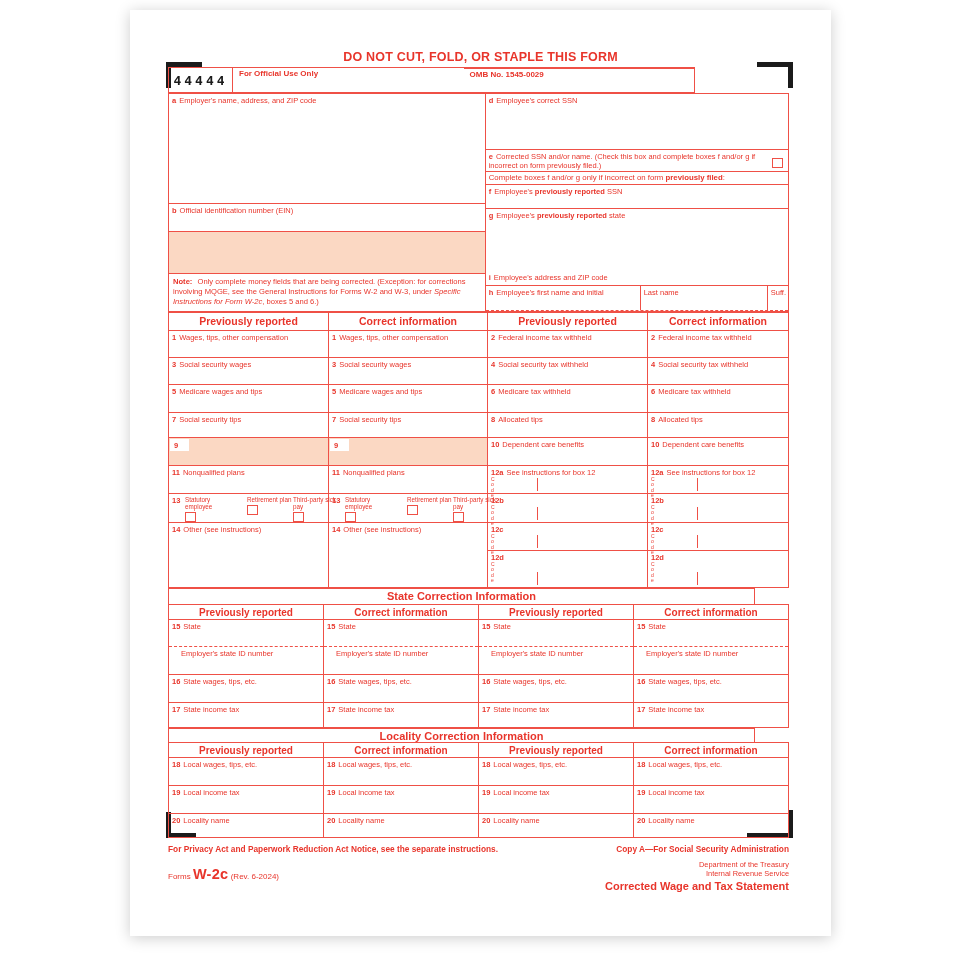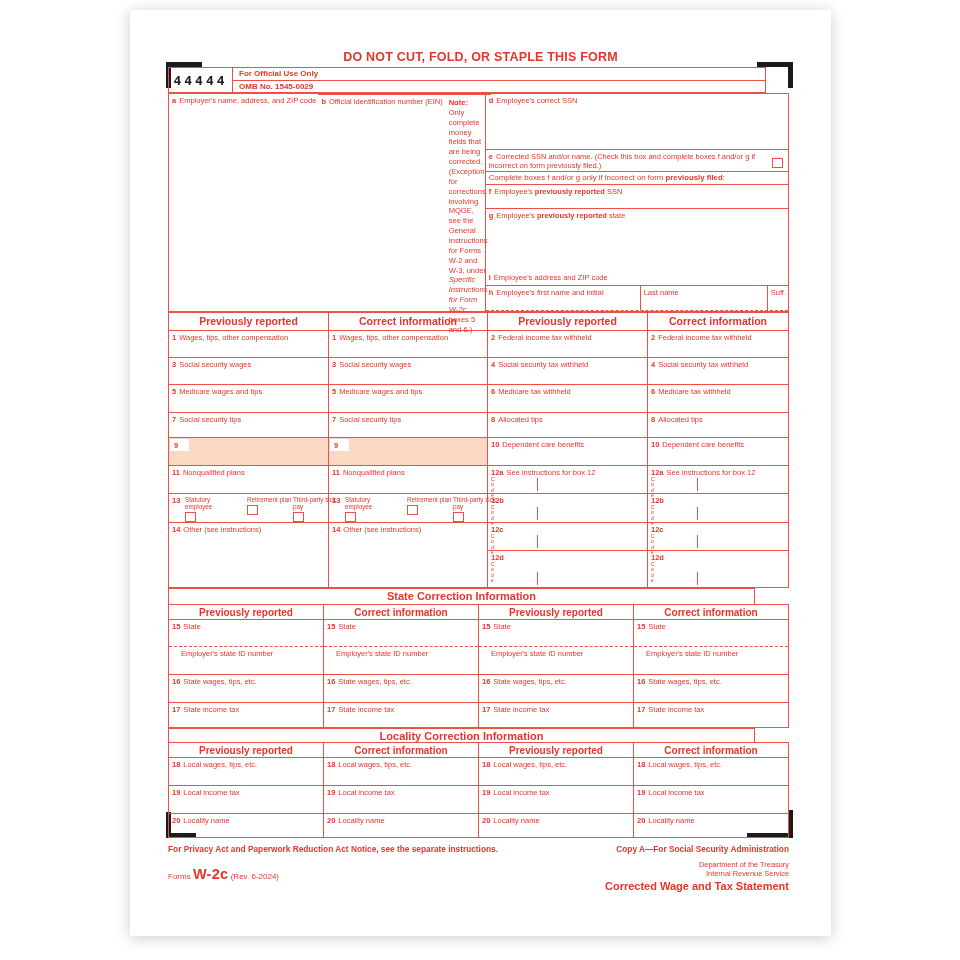"44444" .strip { width: 598px -> 527px }
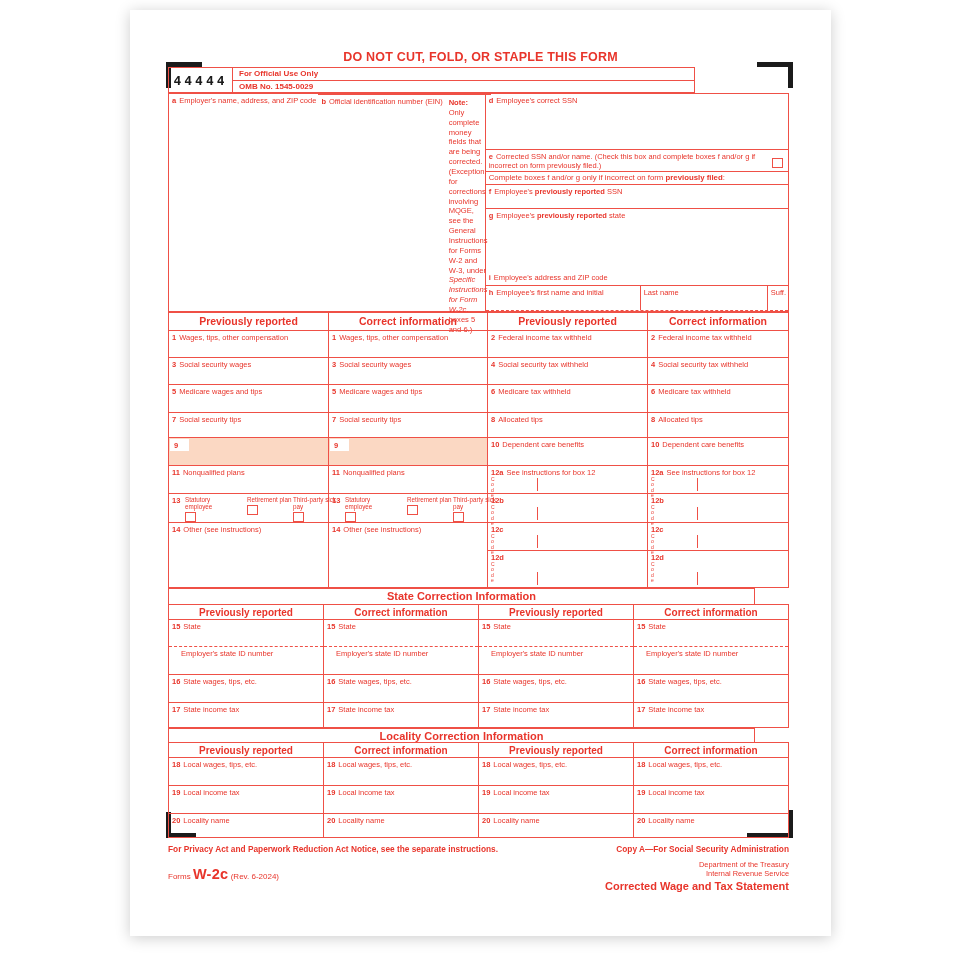"For Official Use Only" .offcell { flex-direction: column -> row }
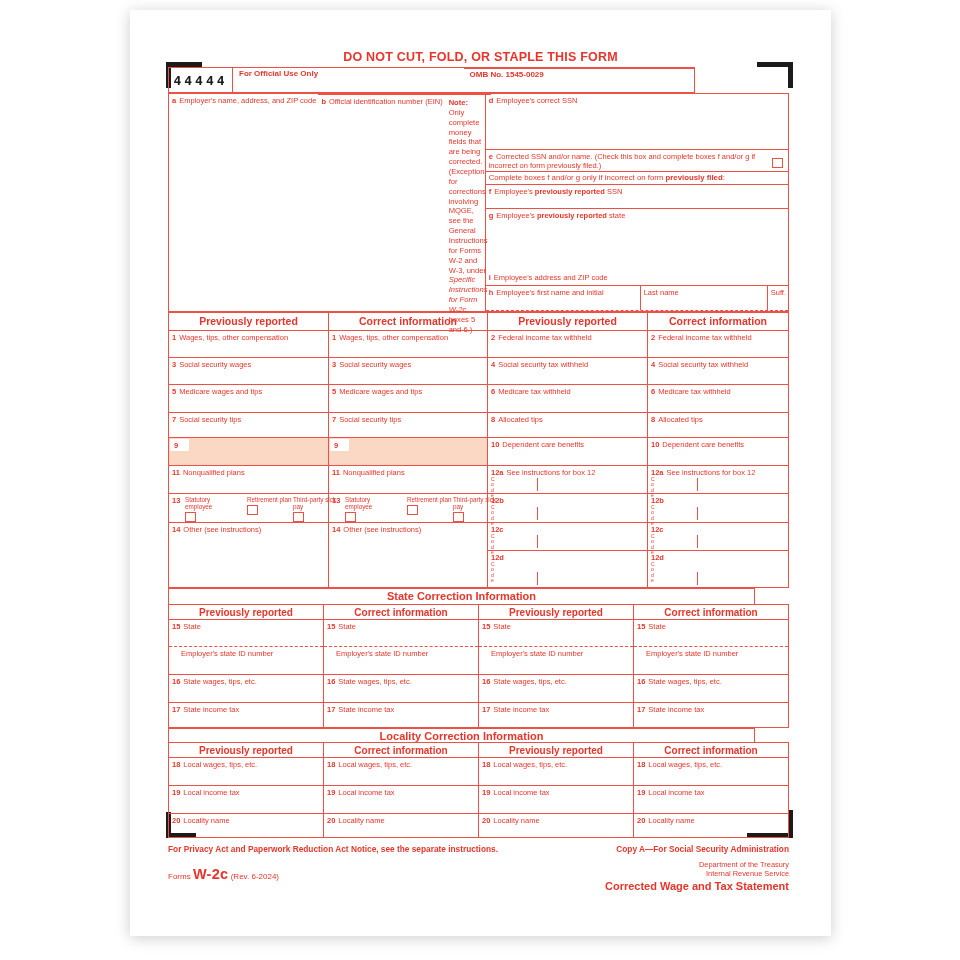"a Employer's name, address, and" .ucol-l { flex-direction: row -> column }
